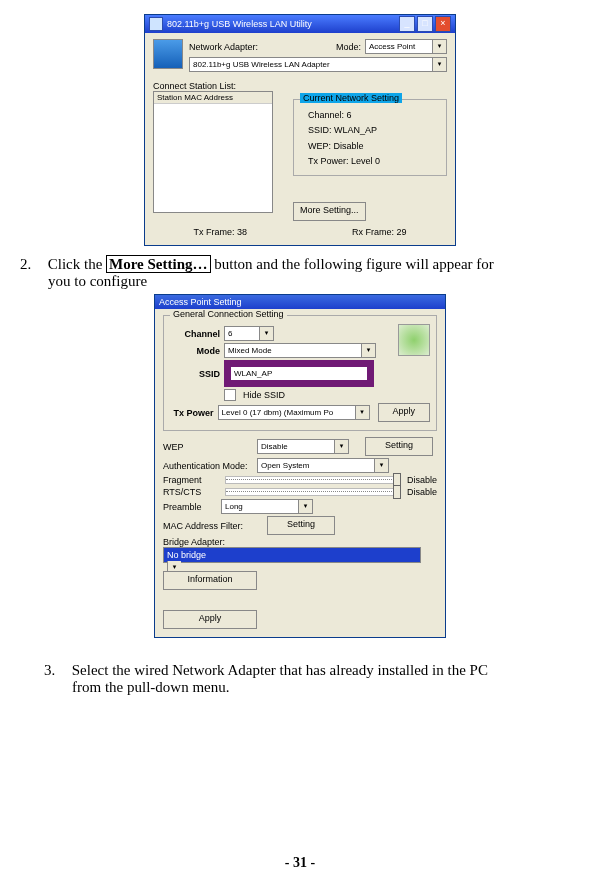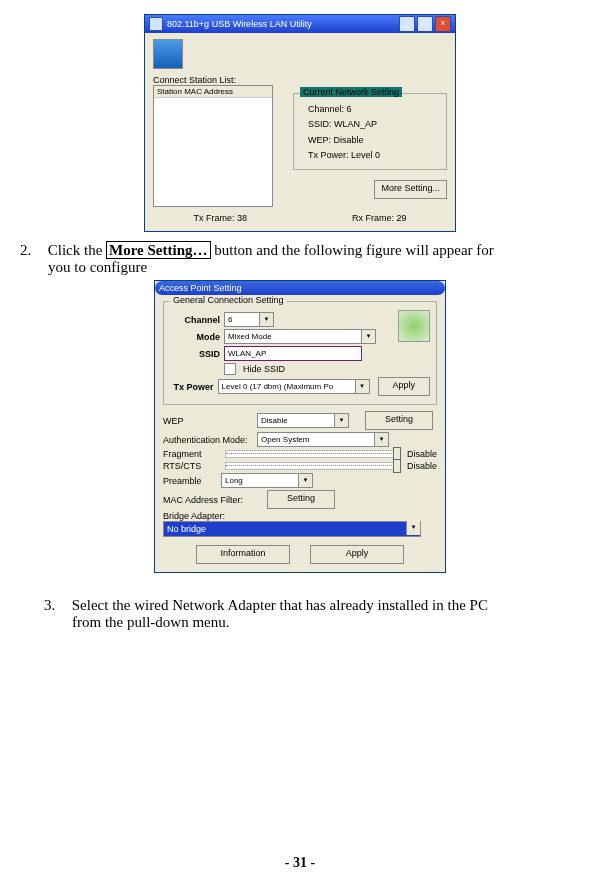"Network Adapter:" div { html: none -> <div> <div> <span>Network Adapter:</span> <span>Mode:</span> <span> <span>Access Point</span> <span>▾</span> </span> </div> <div> <span> <span>802.11b+g USB Wireless LAN Adapter</span> <span>▾</span> </span> </div> </div> }
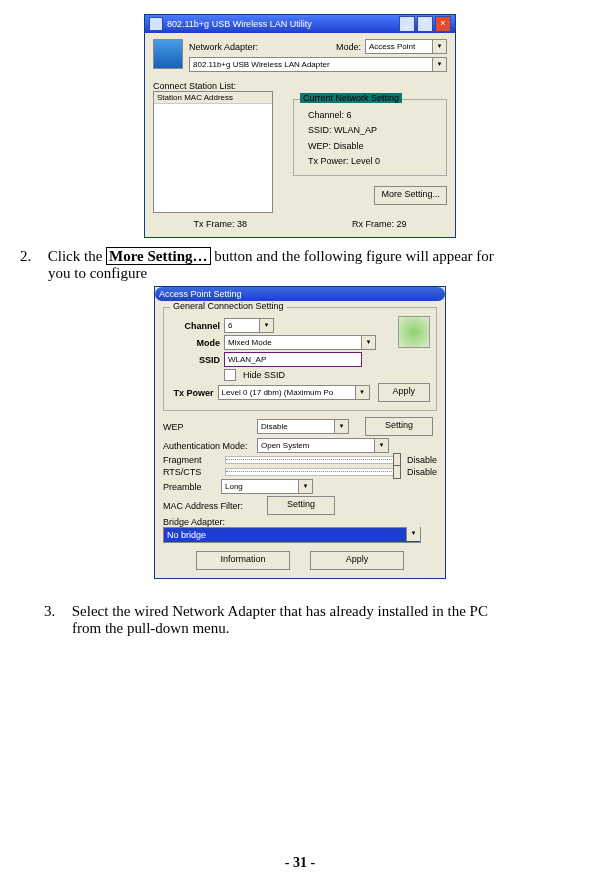"Current Network Setting" .grp .lbl { background: #0f766e -> #0ea5e9 }
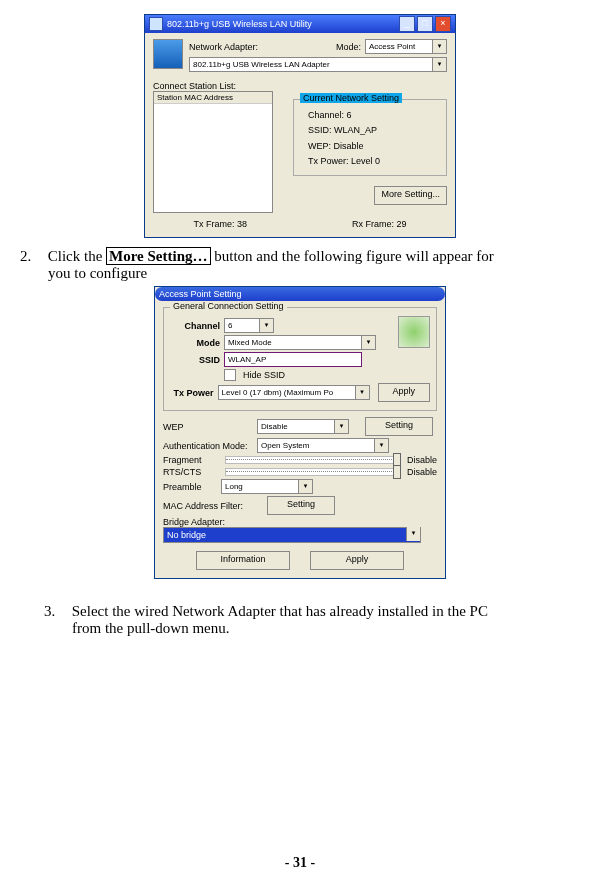"More Setting..." div { margin-top: 10px -> 26px; text-align: right -> left }
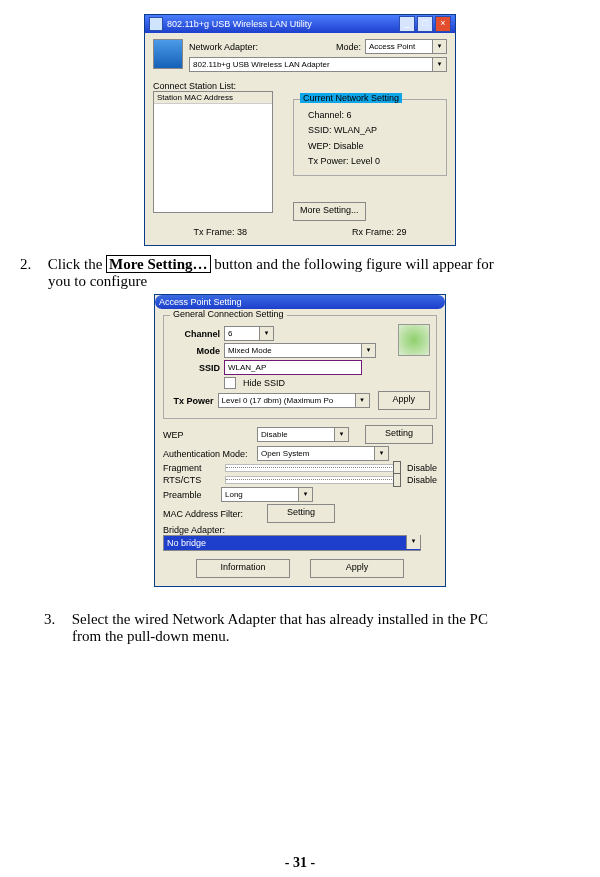"Access Point Setting" .title2 { border-radius: 7px -> none }
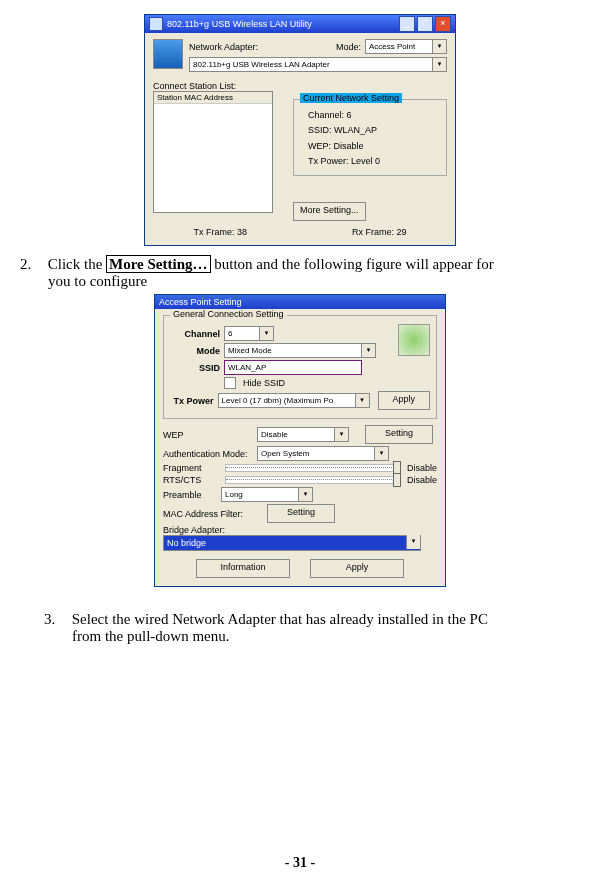"WLAN_AP" span.txt { border: 1px solid #701a75 -> 7px solid #701a75 }
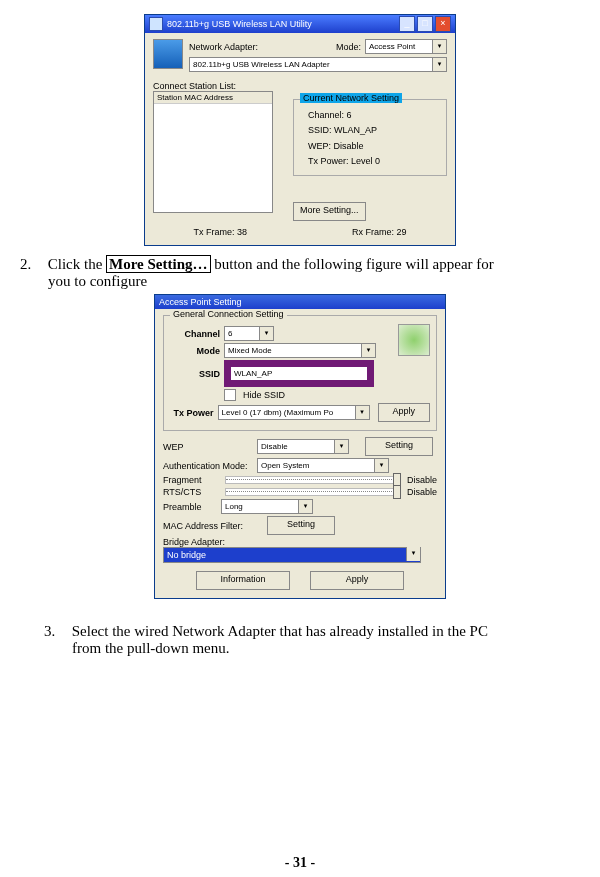"No bridge" .fullsel { flex-direction: none -> column }
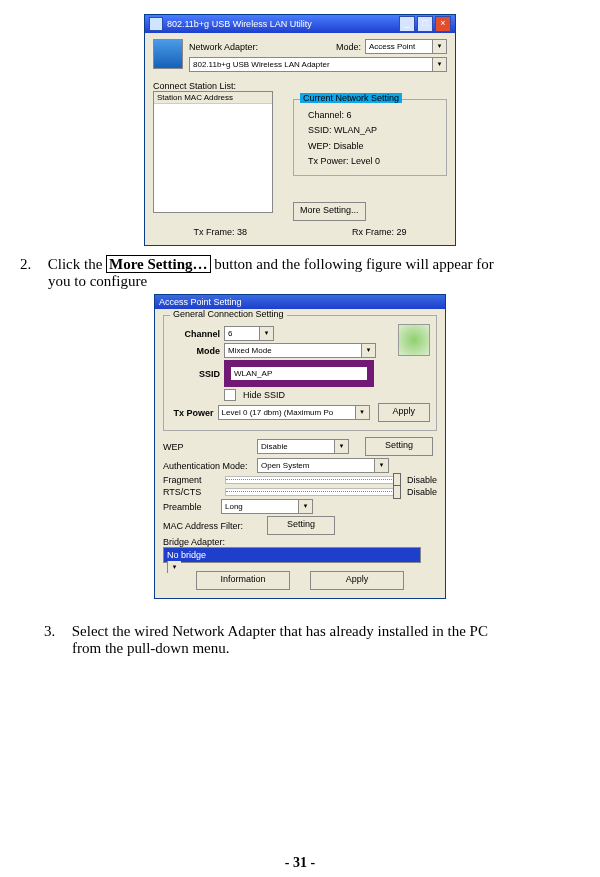"Information" .bottom-btns { flex-direction: none -> column }
